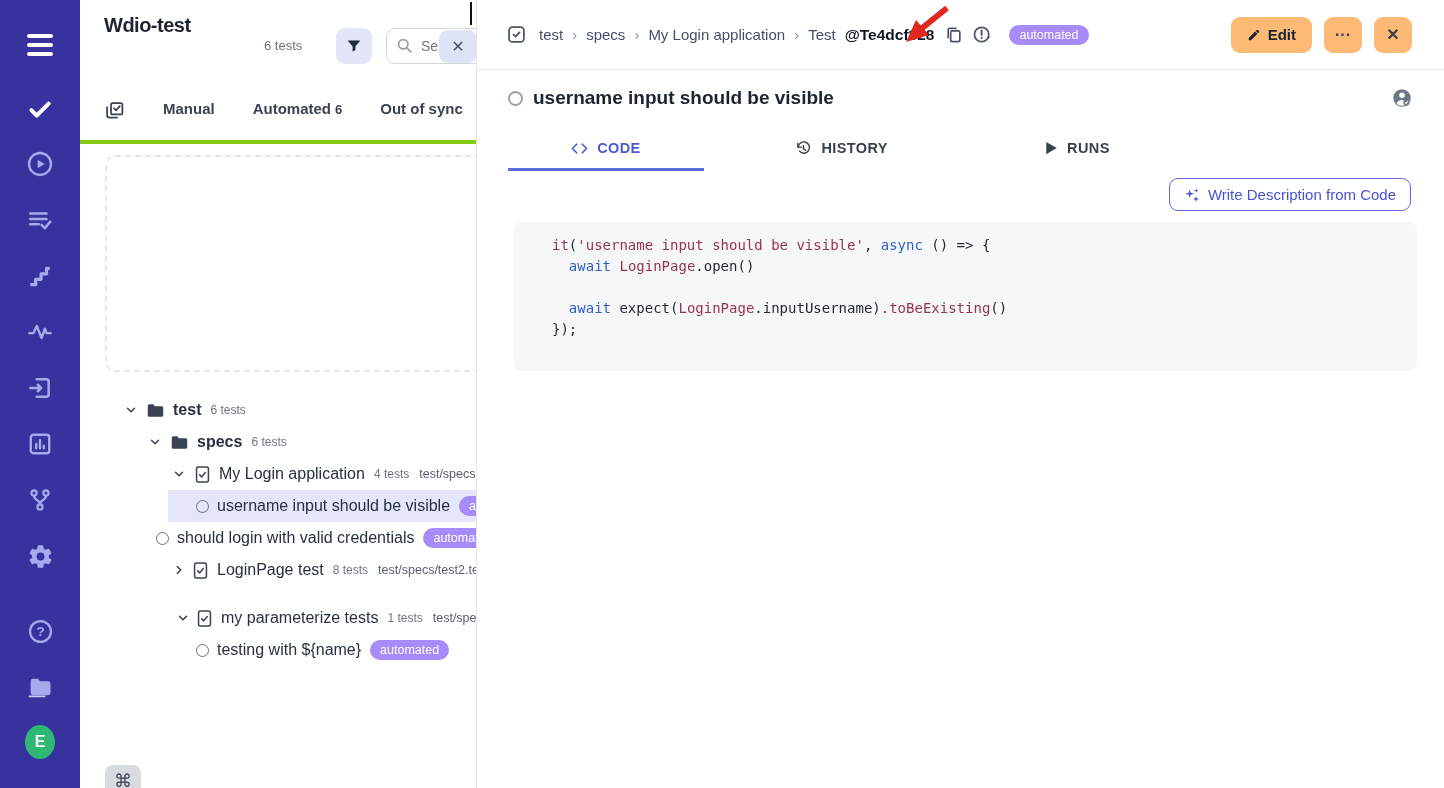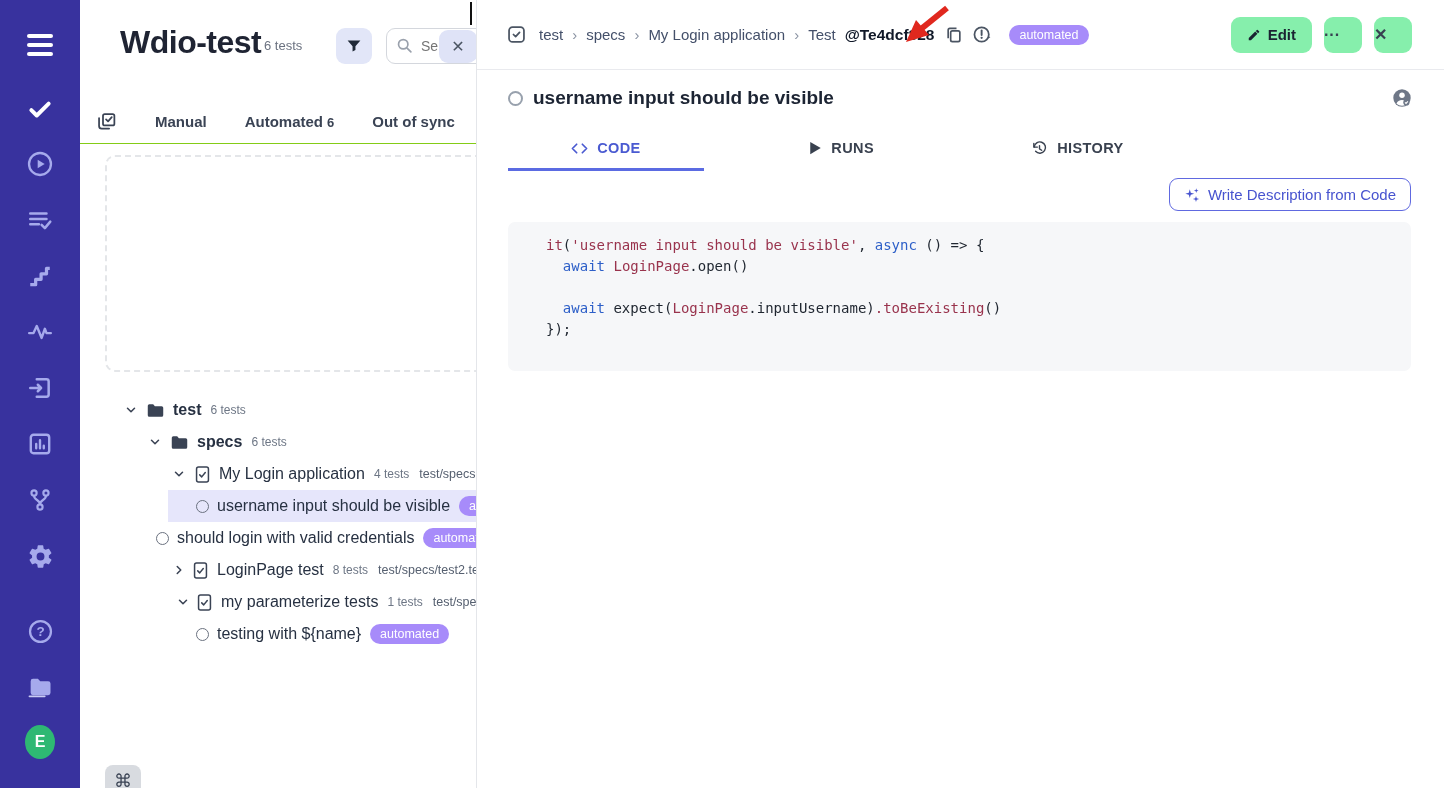"Wdio-test" .lp-title { font-size: 32px -> 20px; margin-left: 16px -> none; top: 24px -> 14px }
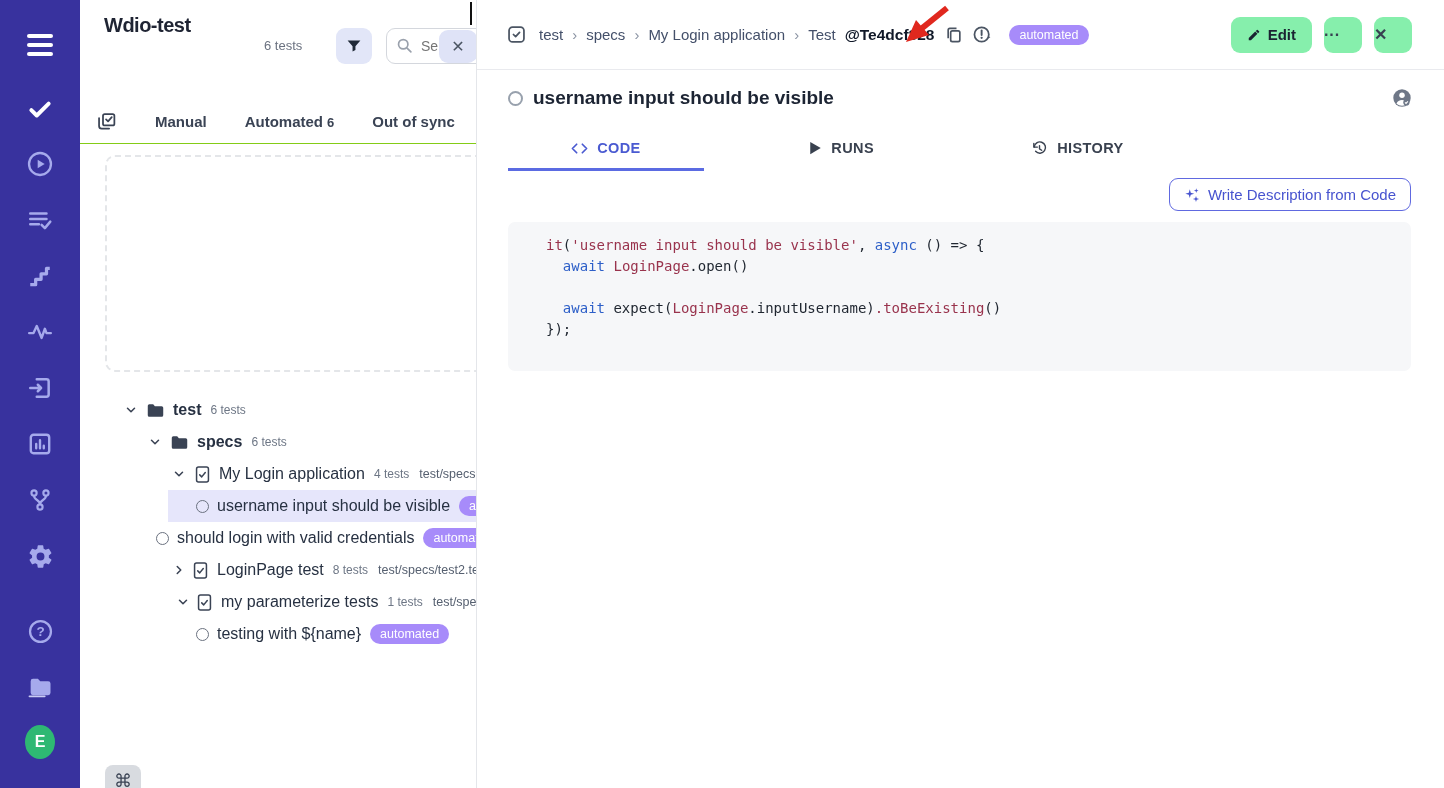"Edit" .hd-btn { background: #86efac -> #fdba74; justify-content: space-between -> center }
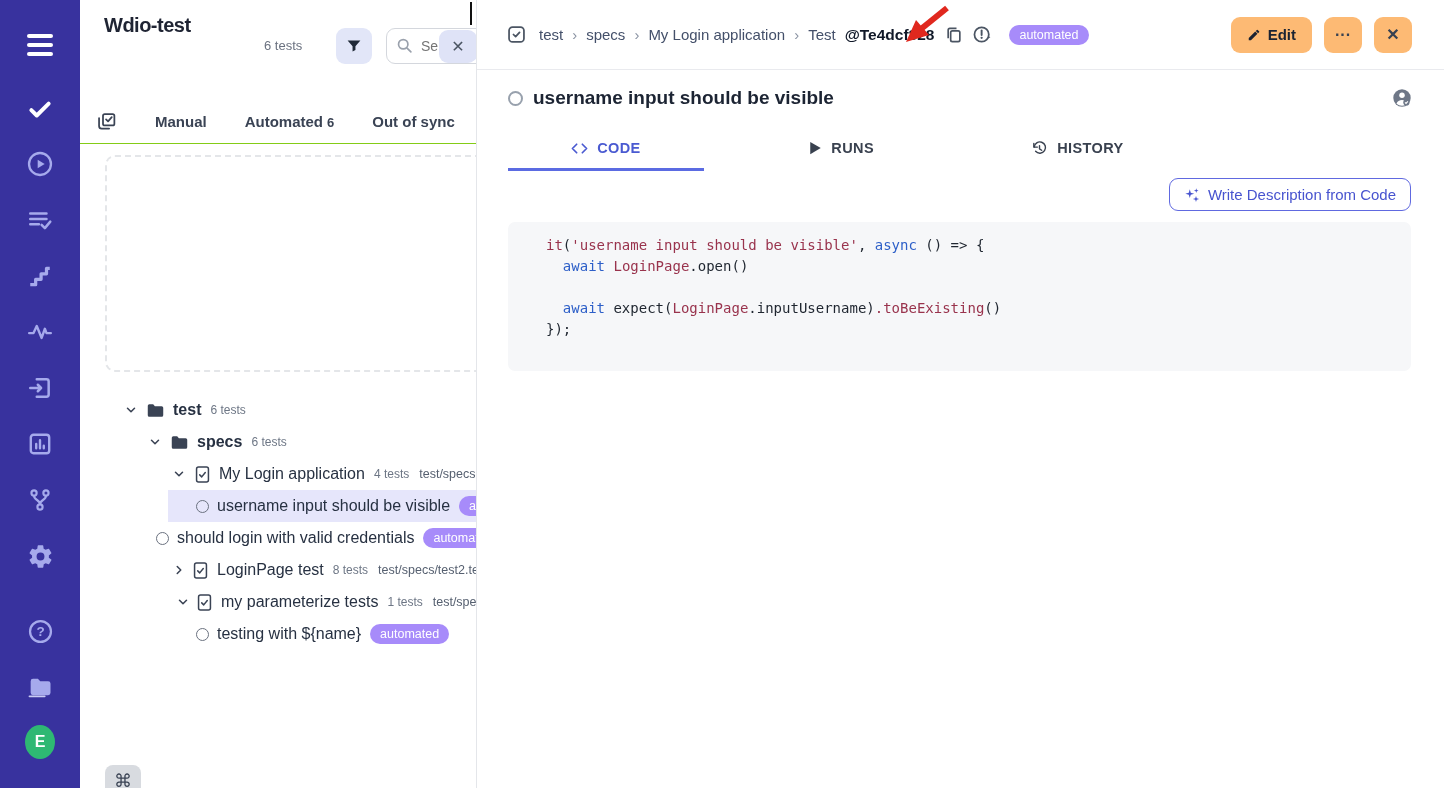"Manual" .lp-tabs { align-items: center -> none; border-bottom: 1px solid #84cc16 -> 4px solid #84cc16; padding-left: 16px -> 24px }
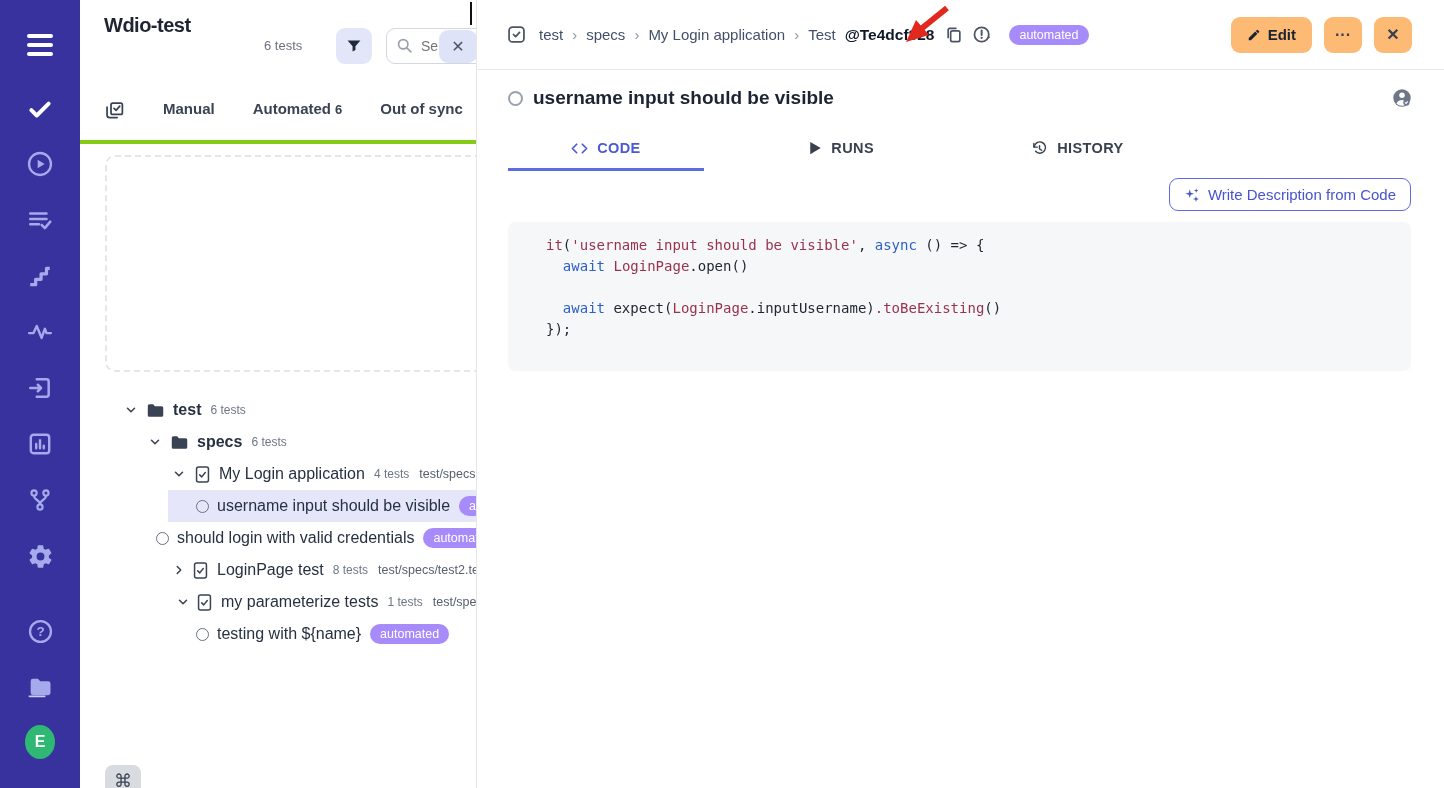"RUNS" span.rp-tab { order: before "HISTORY" -> after "HISTORY" }
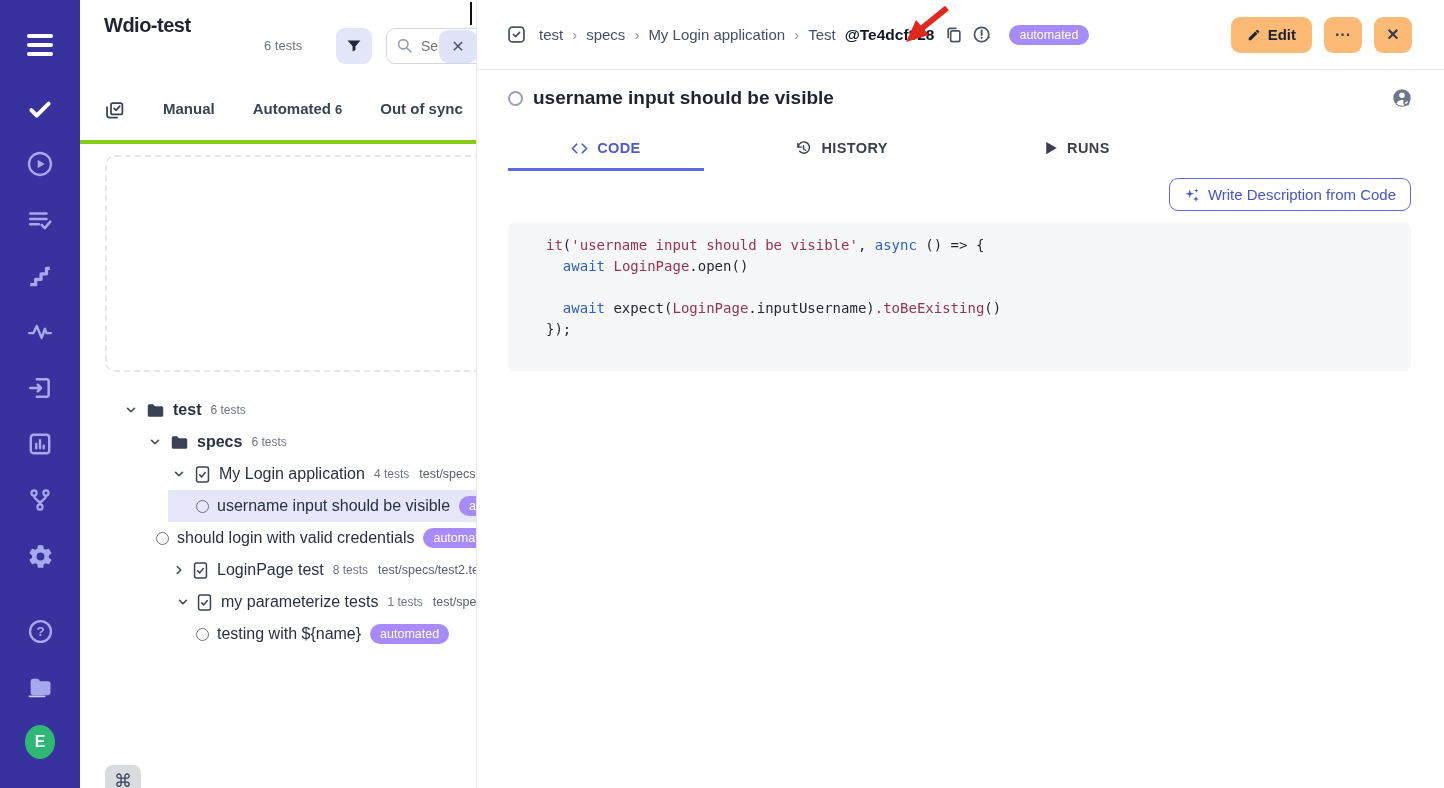"it('username input should be visible'," .code-card { left: 31px -> 37px }
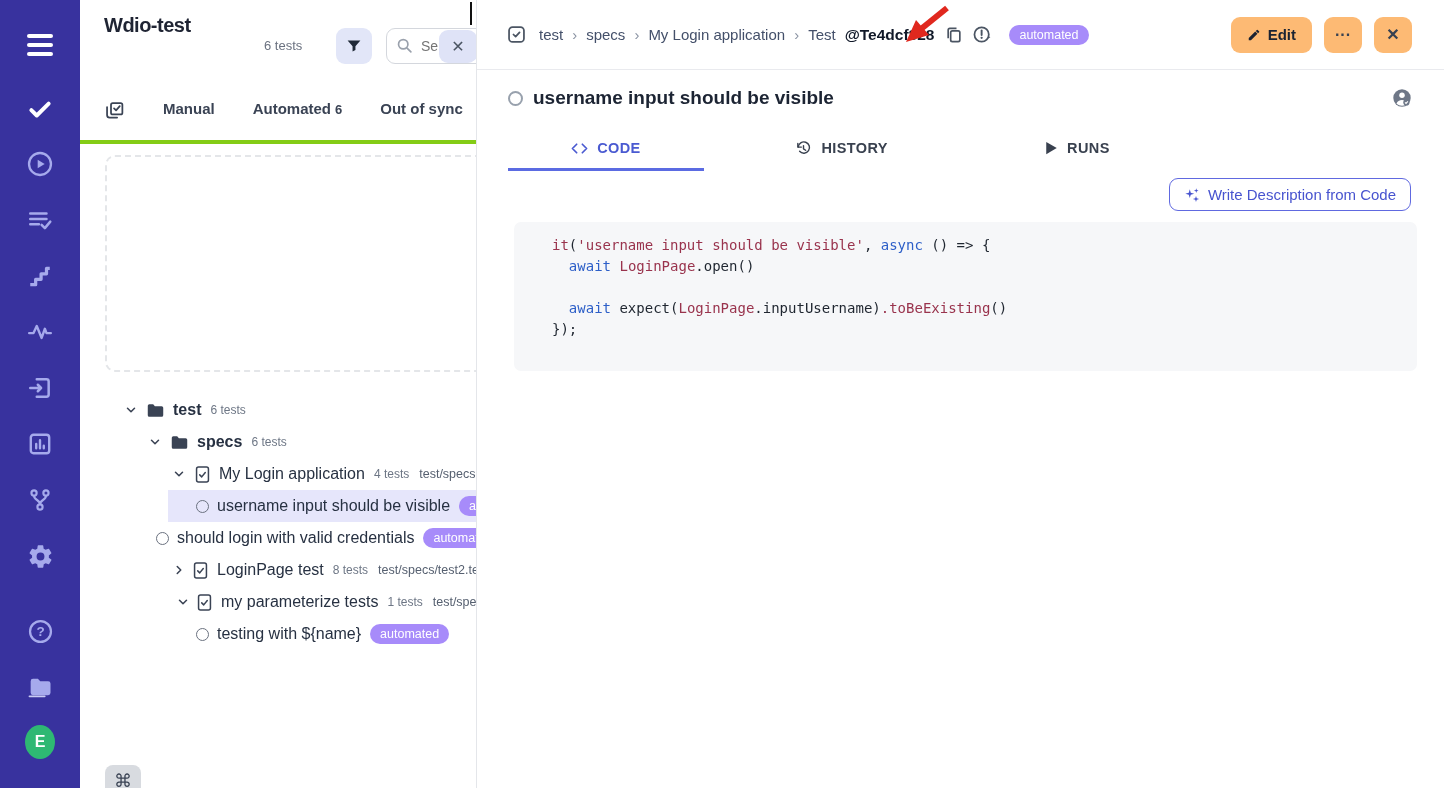"my parameterize tests" div.tree-row { margin-top: none -> 16px }
